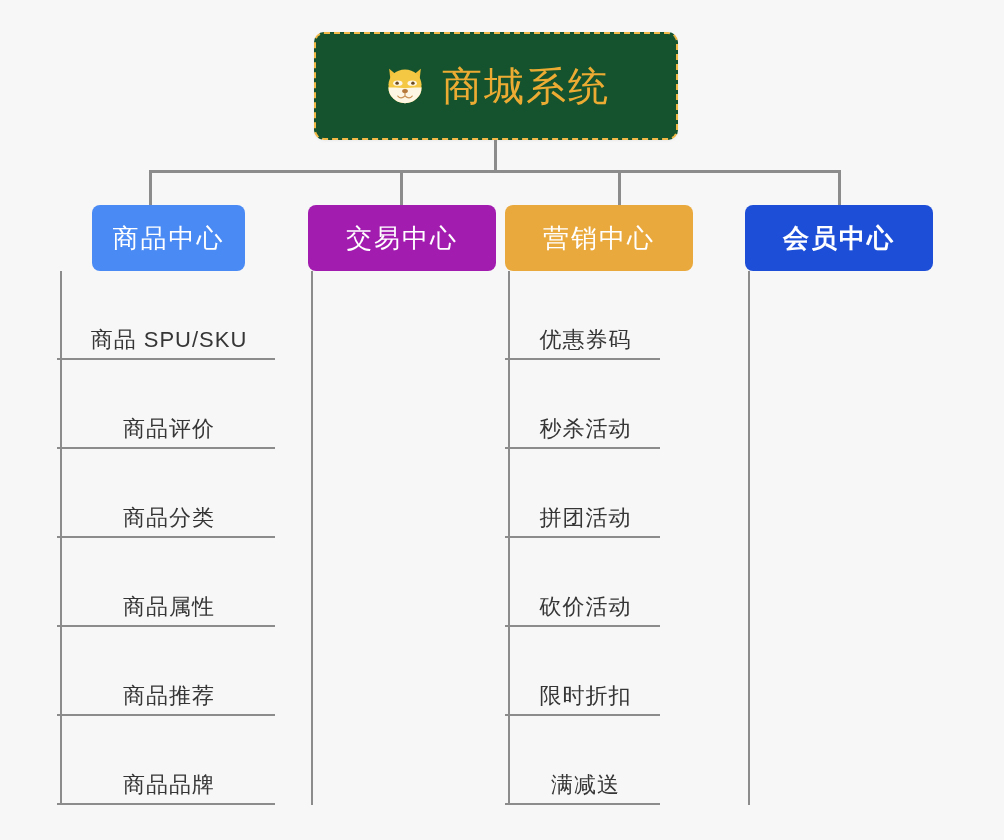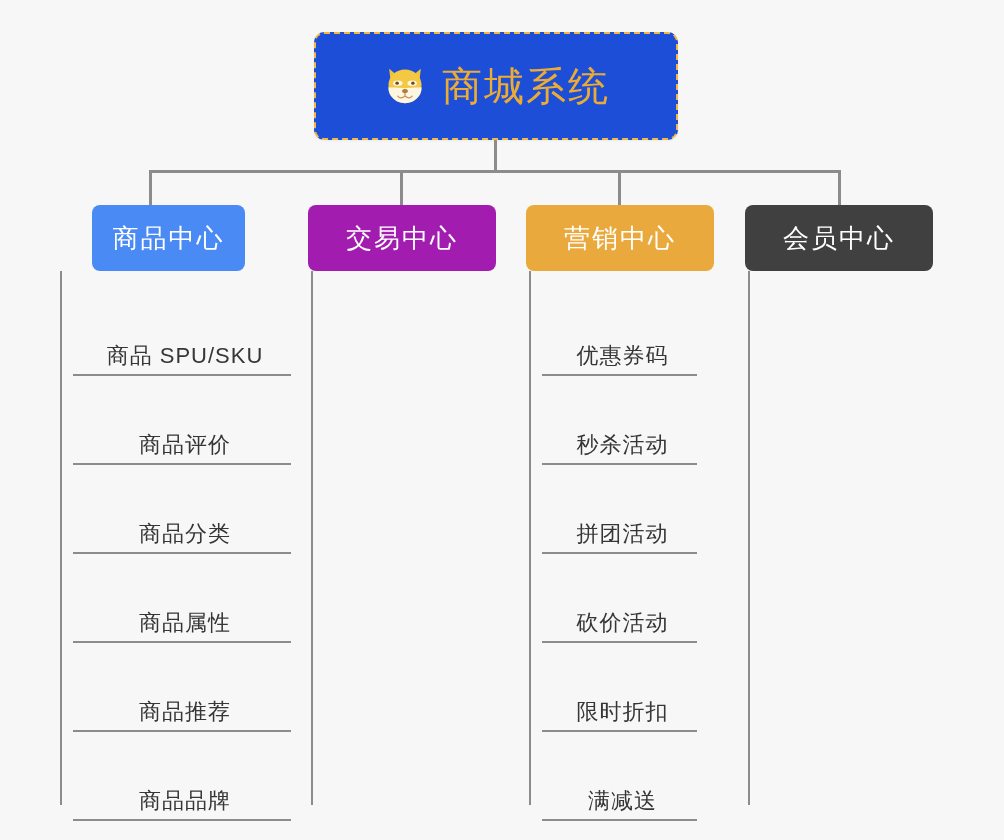"商城系统" .root-node { background: #1d4ed8 -> #14532d }
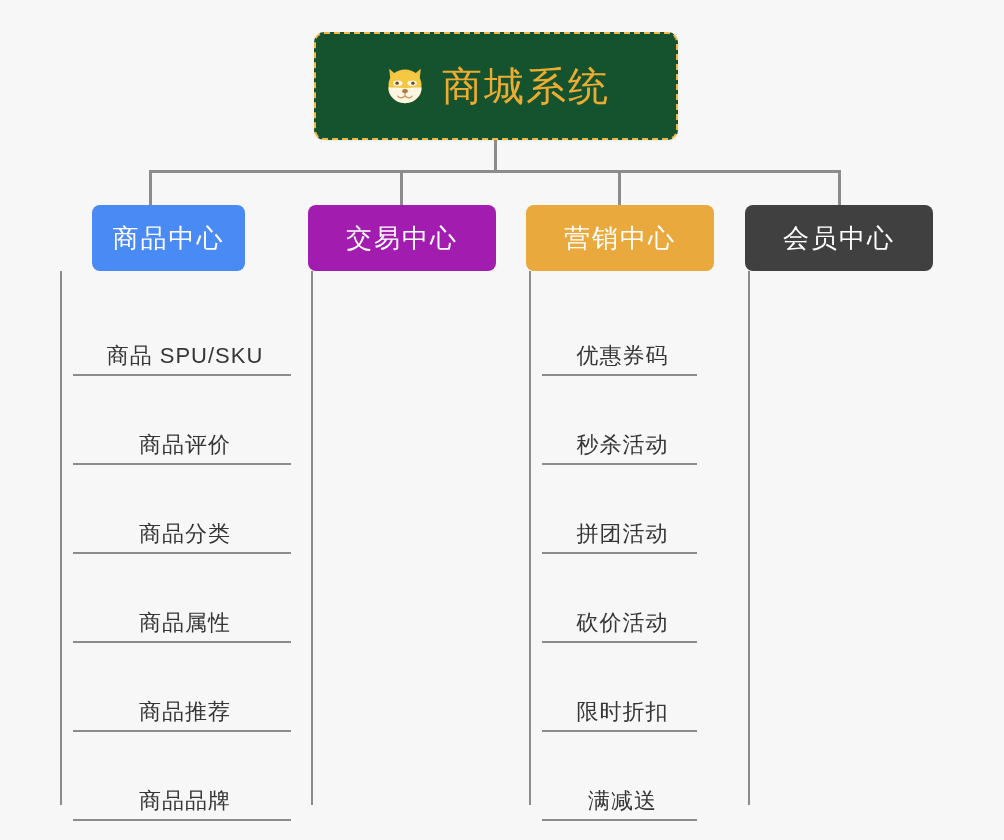"营销中心" #branch-2 { left: 526px -> 505px }
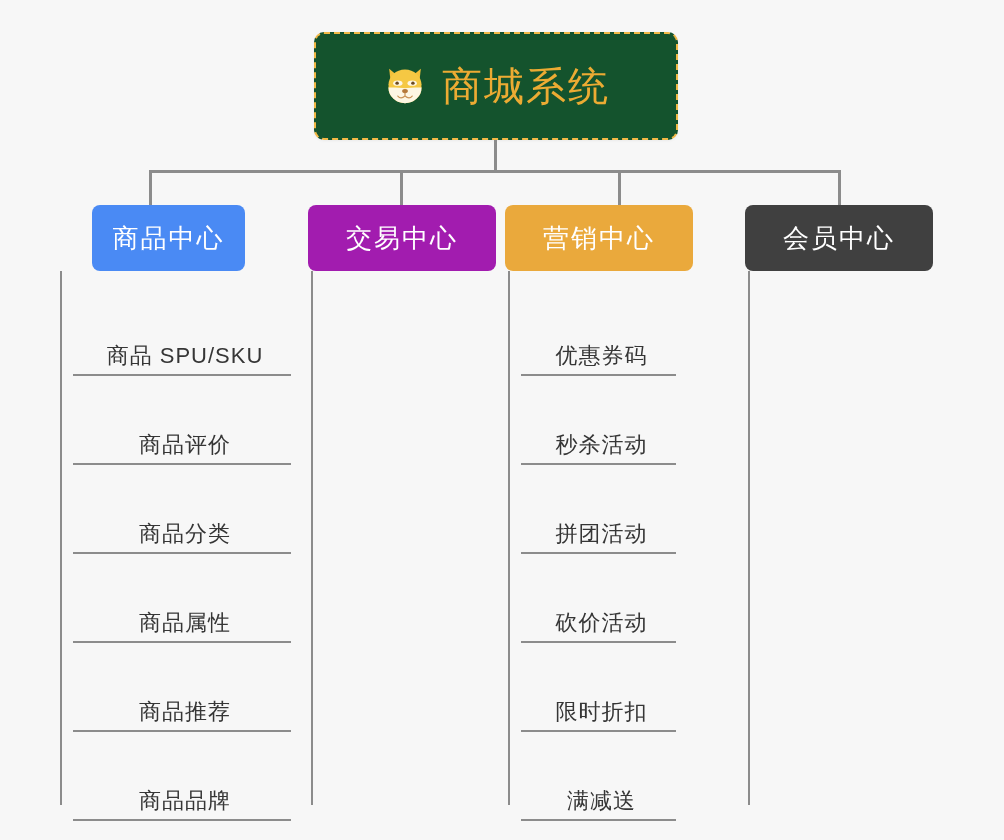"会员中心" div.branch-header { background: #404040 -> #1d4ed8; font-weight: none -> bold }
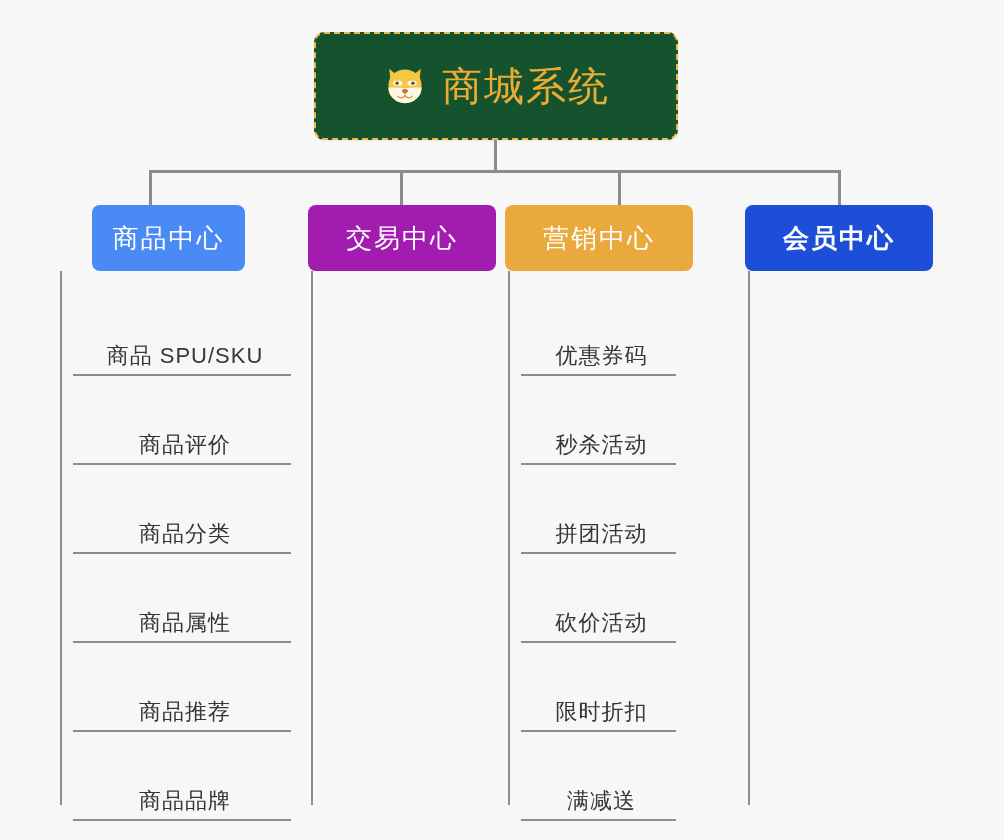"商品 SPU/SKU" .leaf-list { margin: 16px -> 0 }
